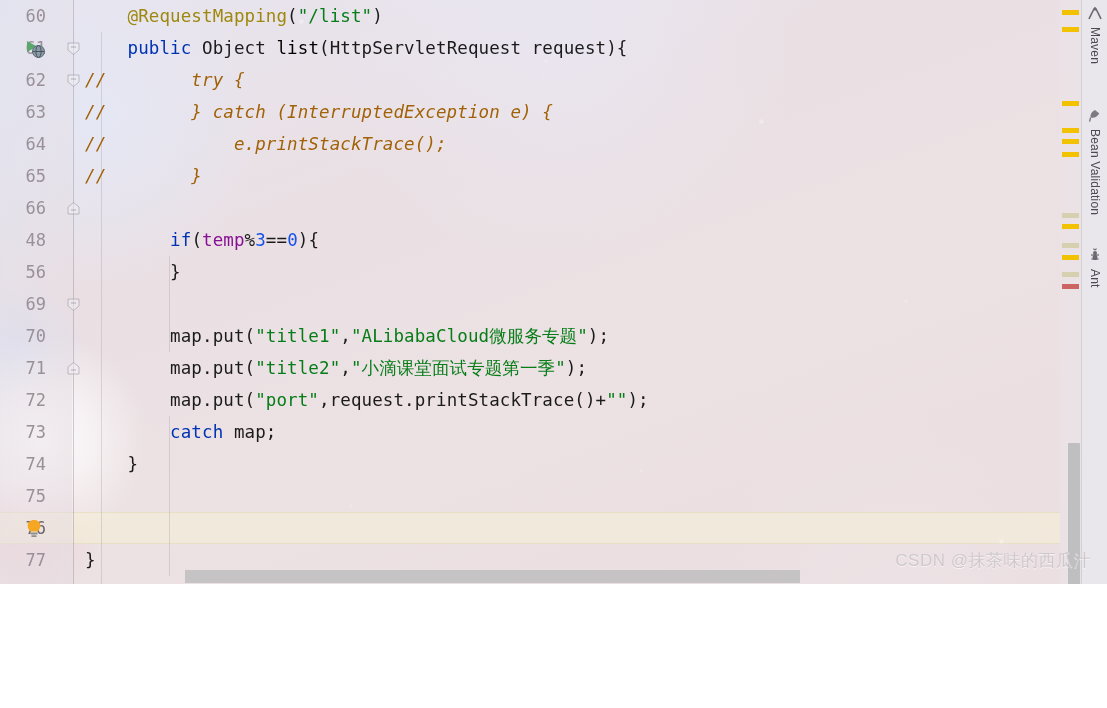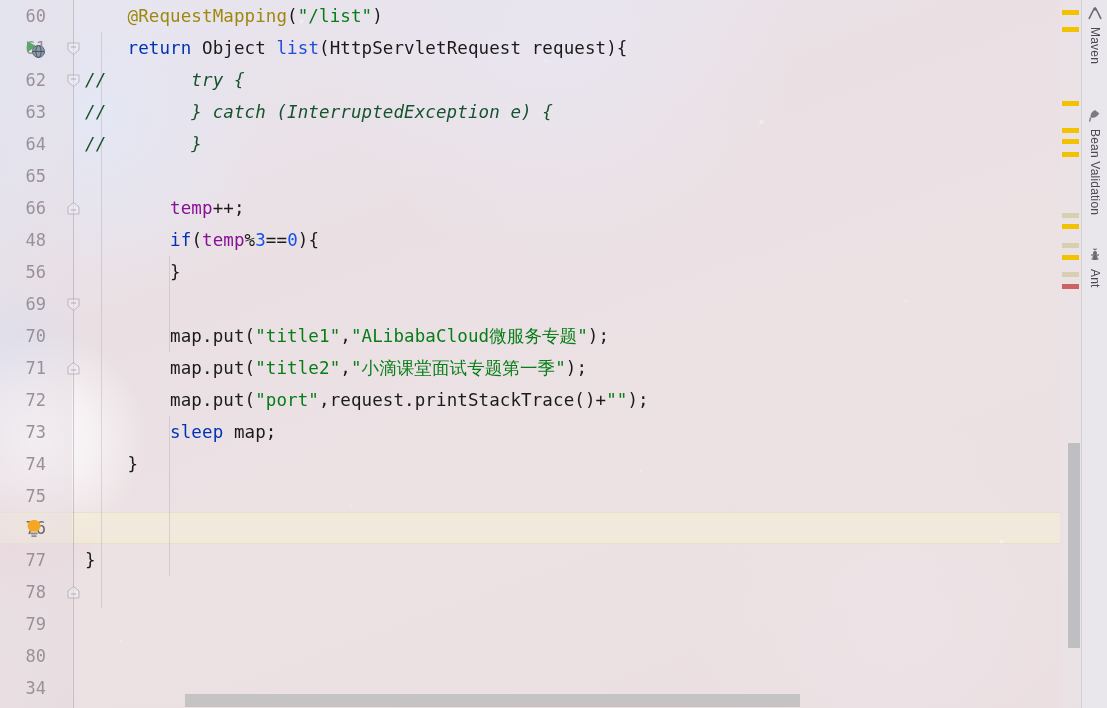"60" #app { height: 708px -> 584px }
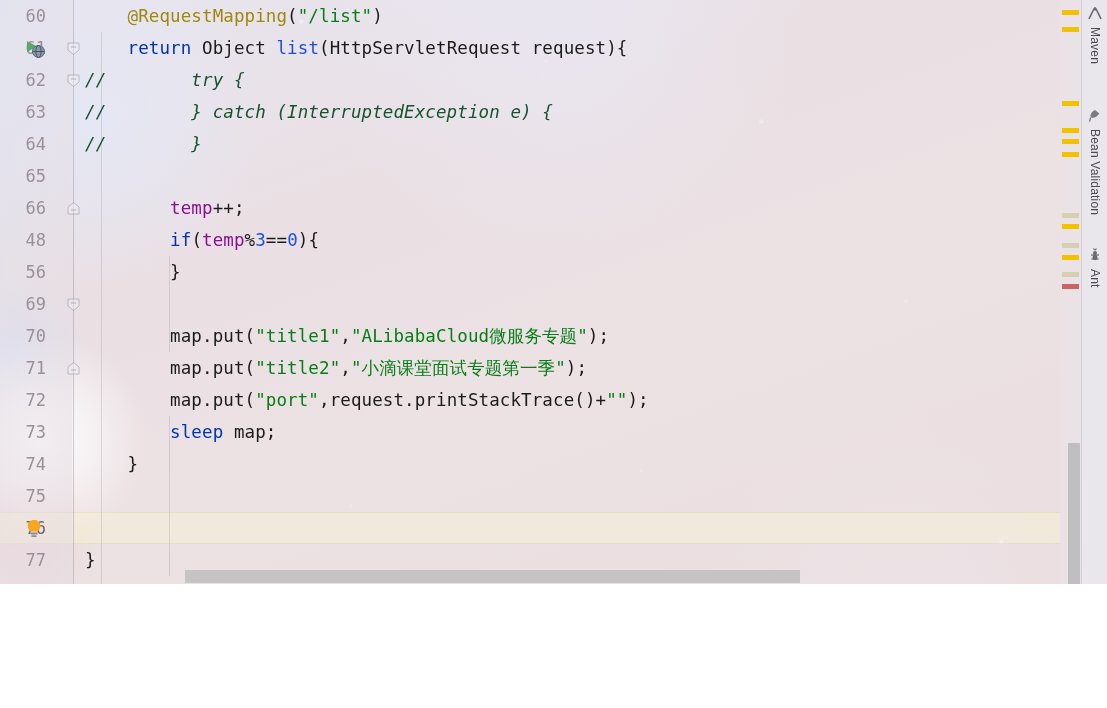"return" span.kw { text: return -> public }
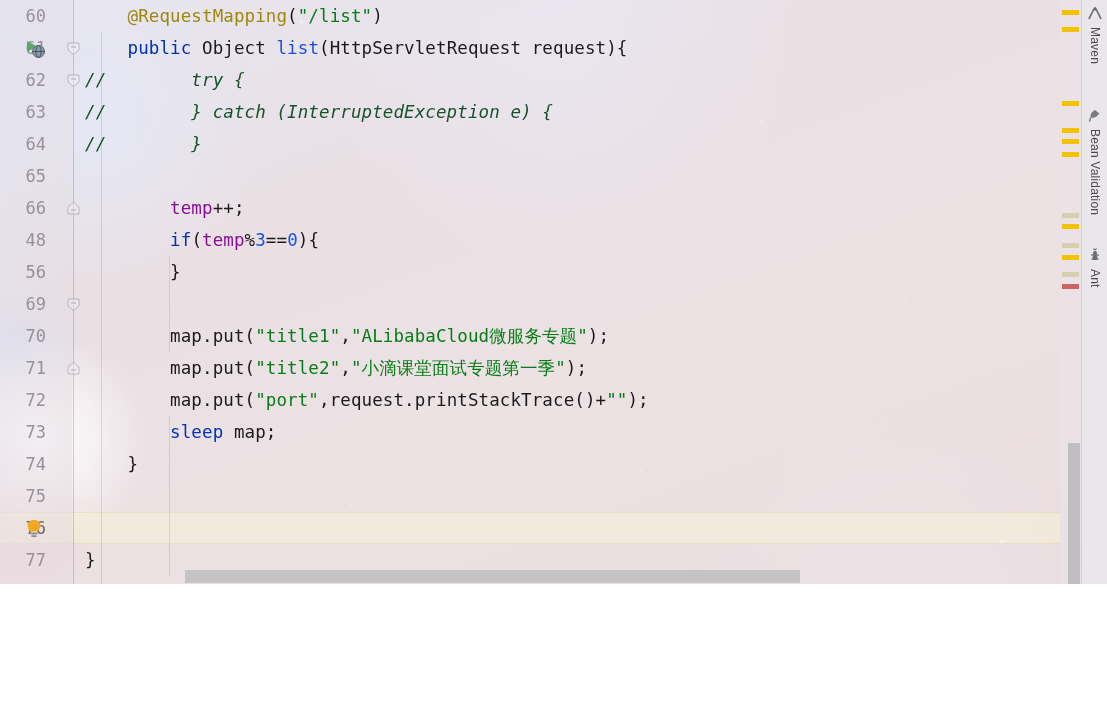"list" .mth { color: #1d4ed8 -> #000000 }
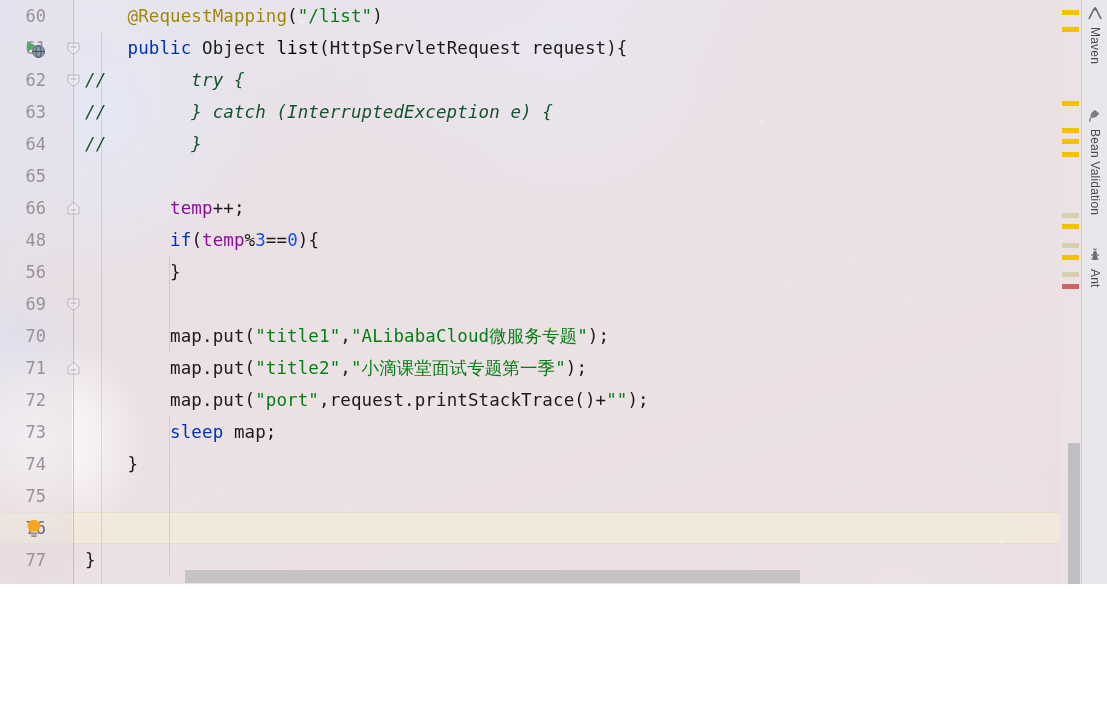"// try {" .cmt { color: #14532d -> #a16207 }
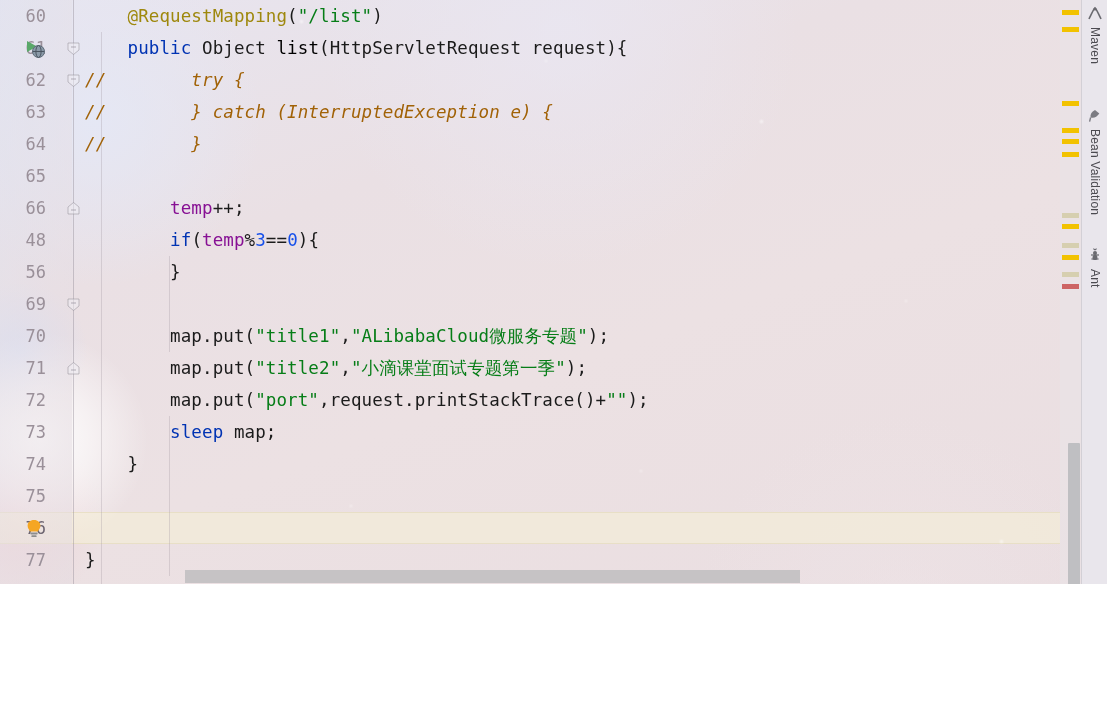"// e.printStackTrace();" div.row { html: none -> <div><span>// e.printStackTrace();</span></div> }
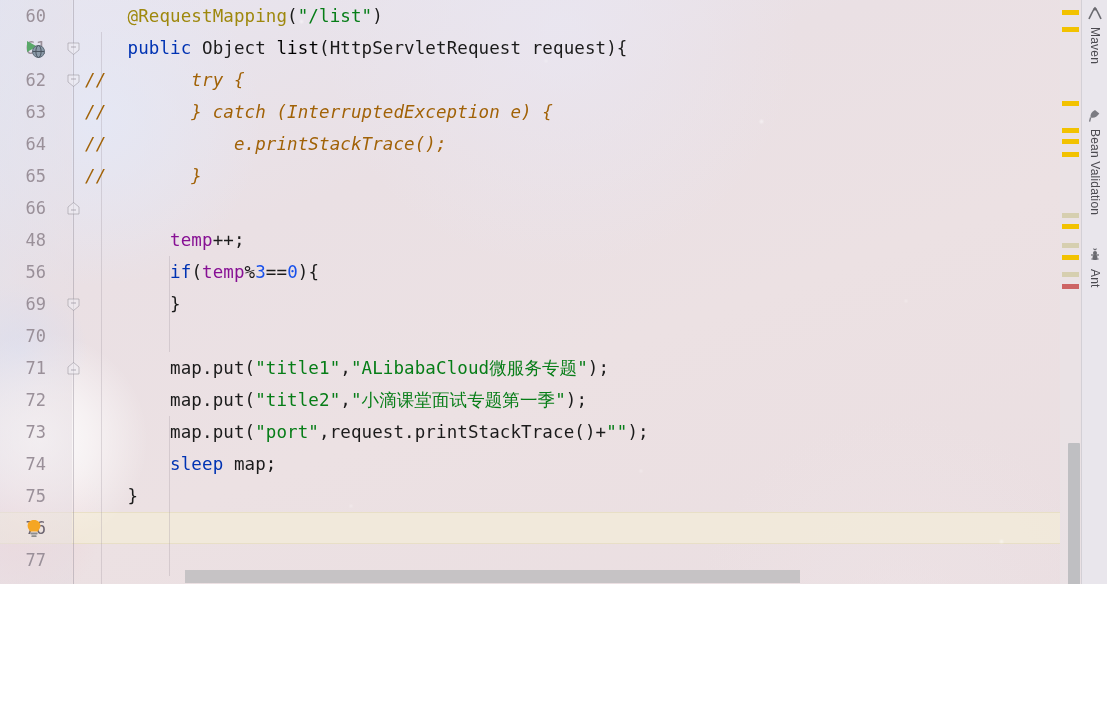"temp++;" div.row { html: <div><span> </span><span>temp</span><span>++;</span></div> -> none }
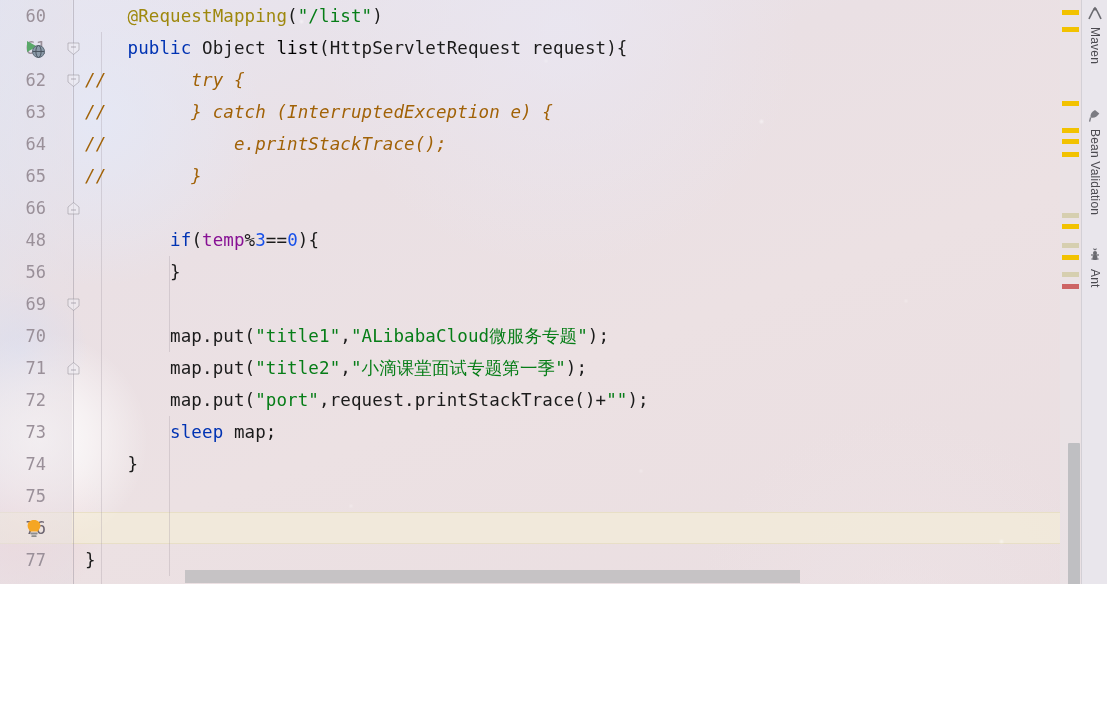"sleep" span.kw { text: sleep -> catch }
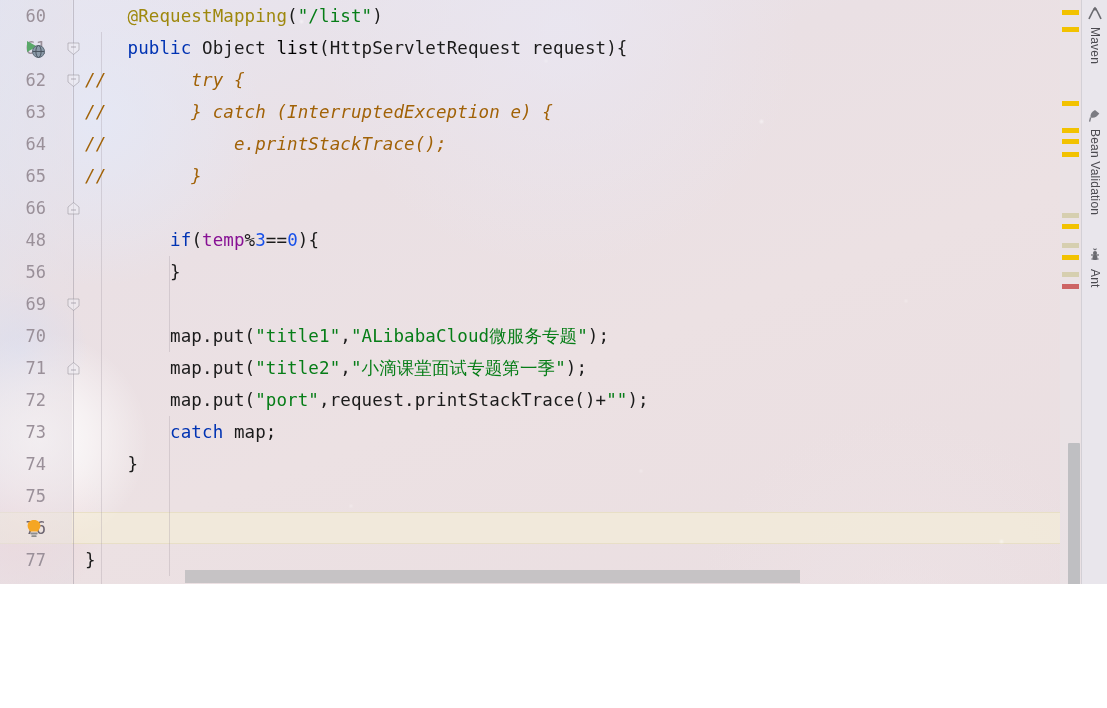"CSDN @抹茶味的西瓜汁" div.watermark { html: none -> <div>CSDN @抹茶味的西瓜汁</div> }
